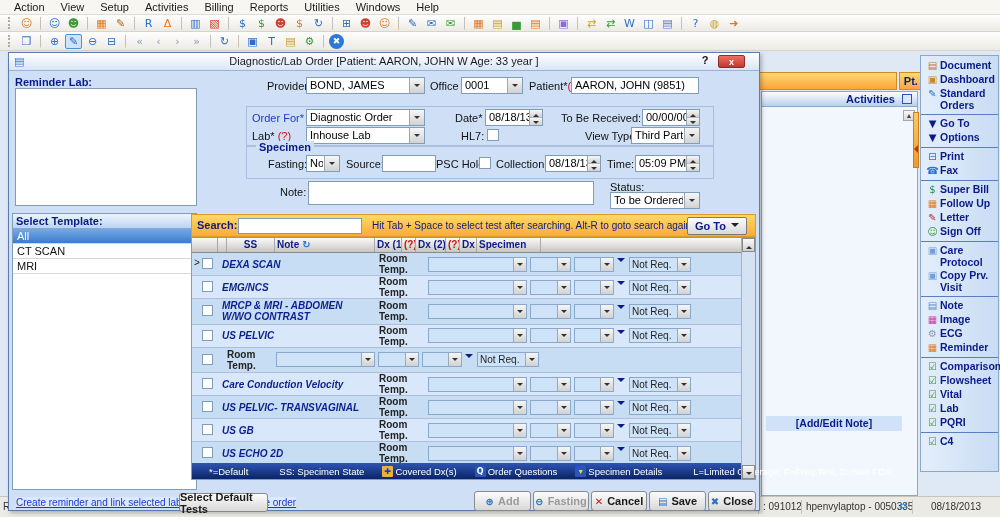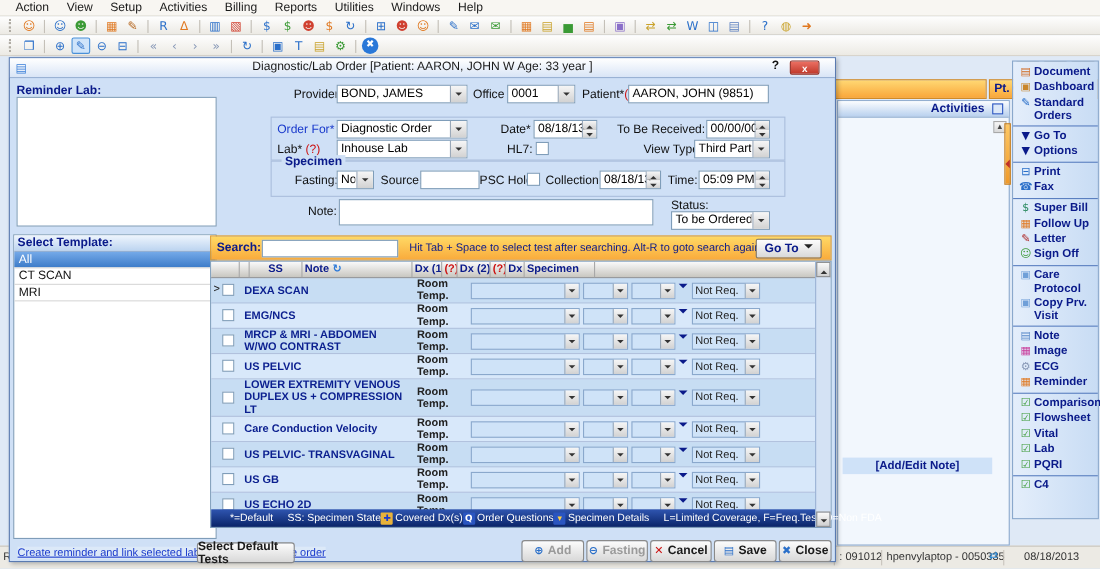"DEXA SCAN" .c-name { font-style: none -> italic }
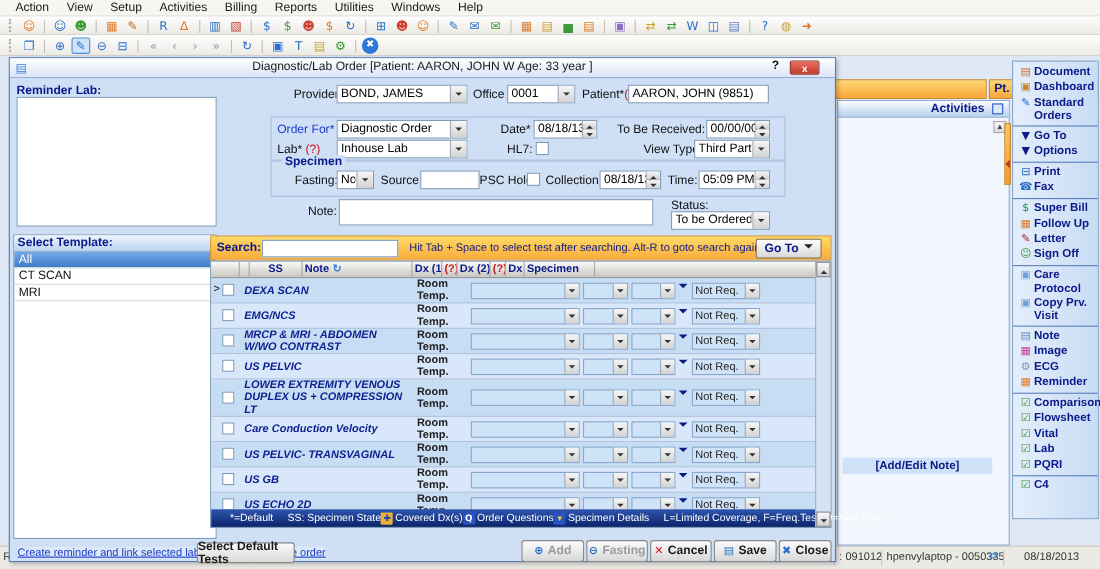"LOWER EXTREMITY VENOUS DUPLEX US" div.c-name { html: <div>LOWER EXTREMITY VENOUS DUPLEX US + COMPRESSION LT</div> -> none }
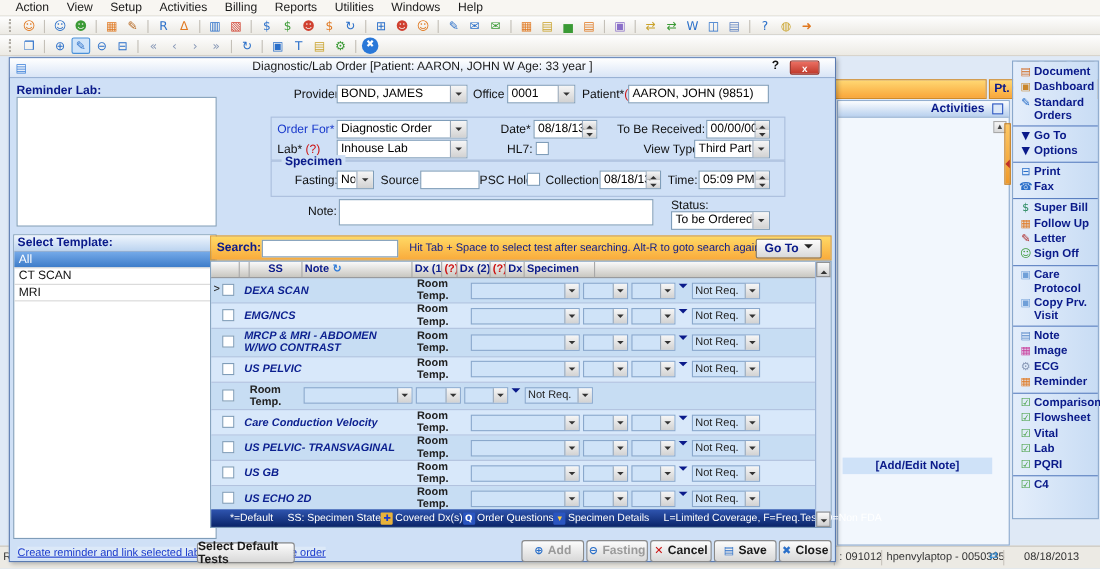"*=Default" #tlegend { gap: 0 -> 18px }
